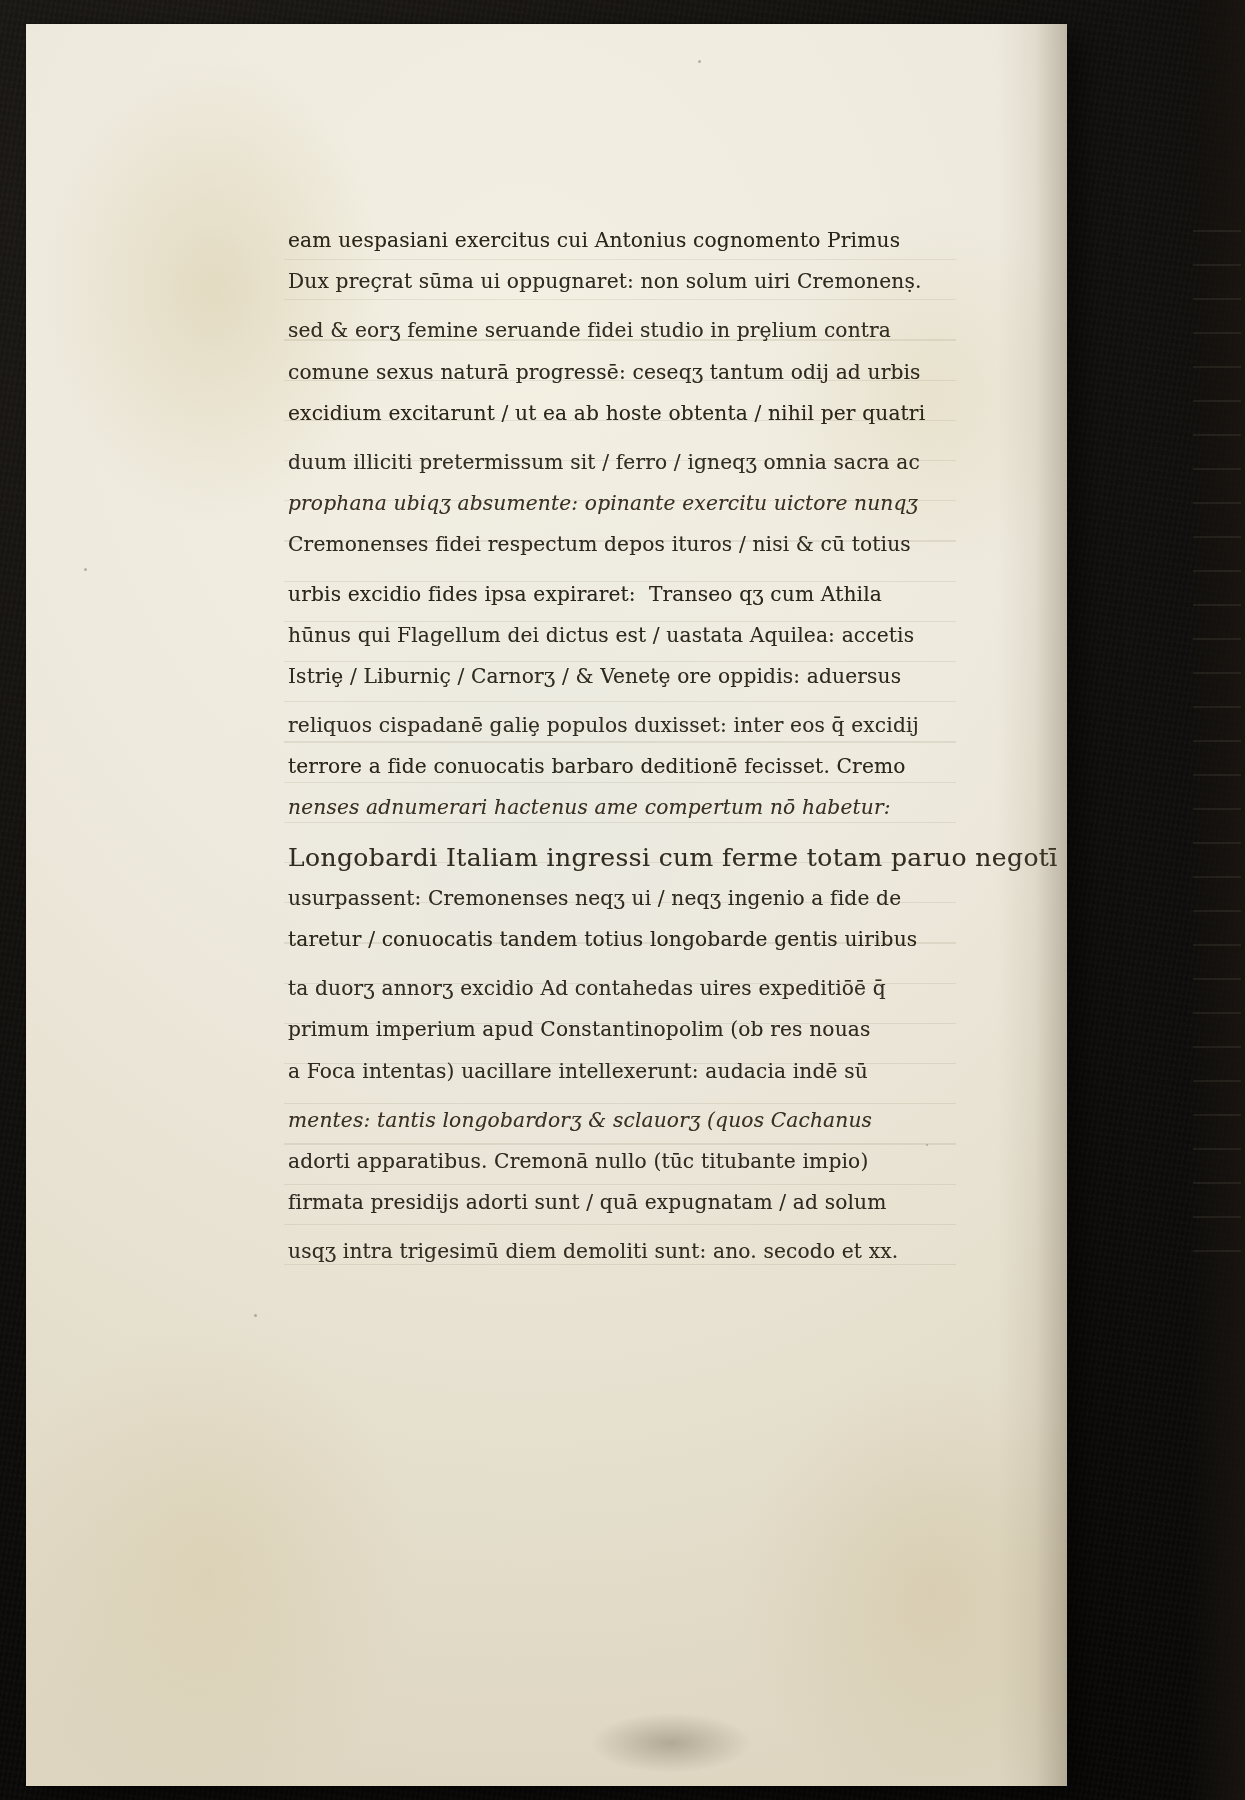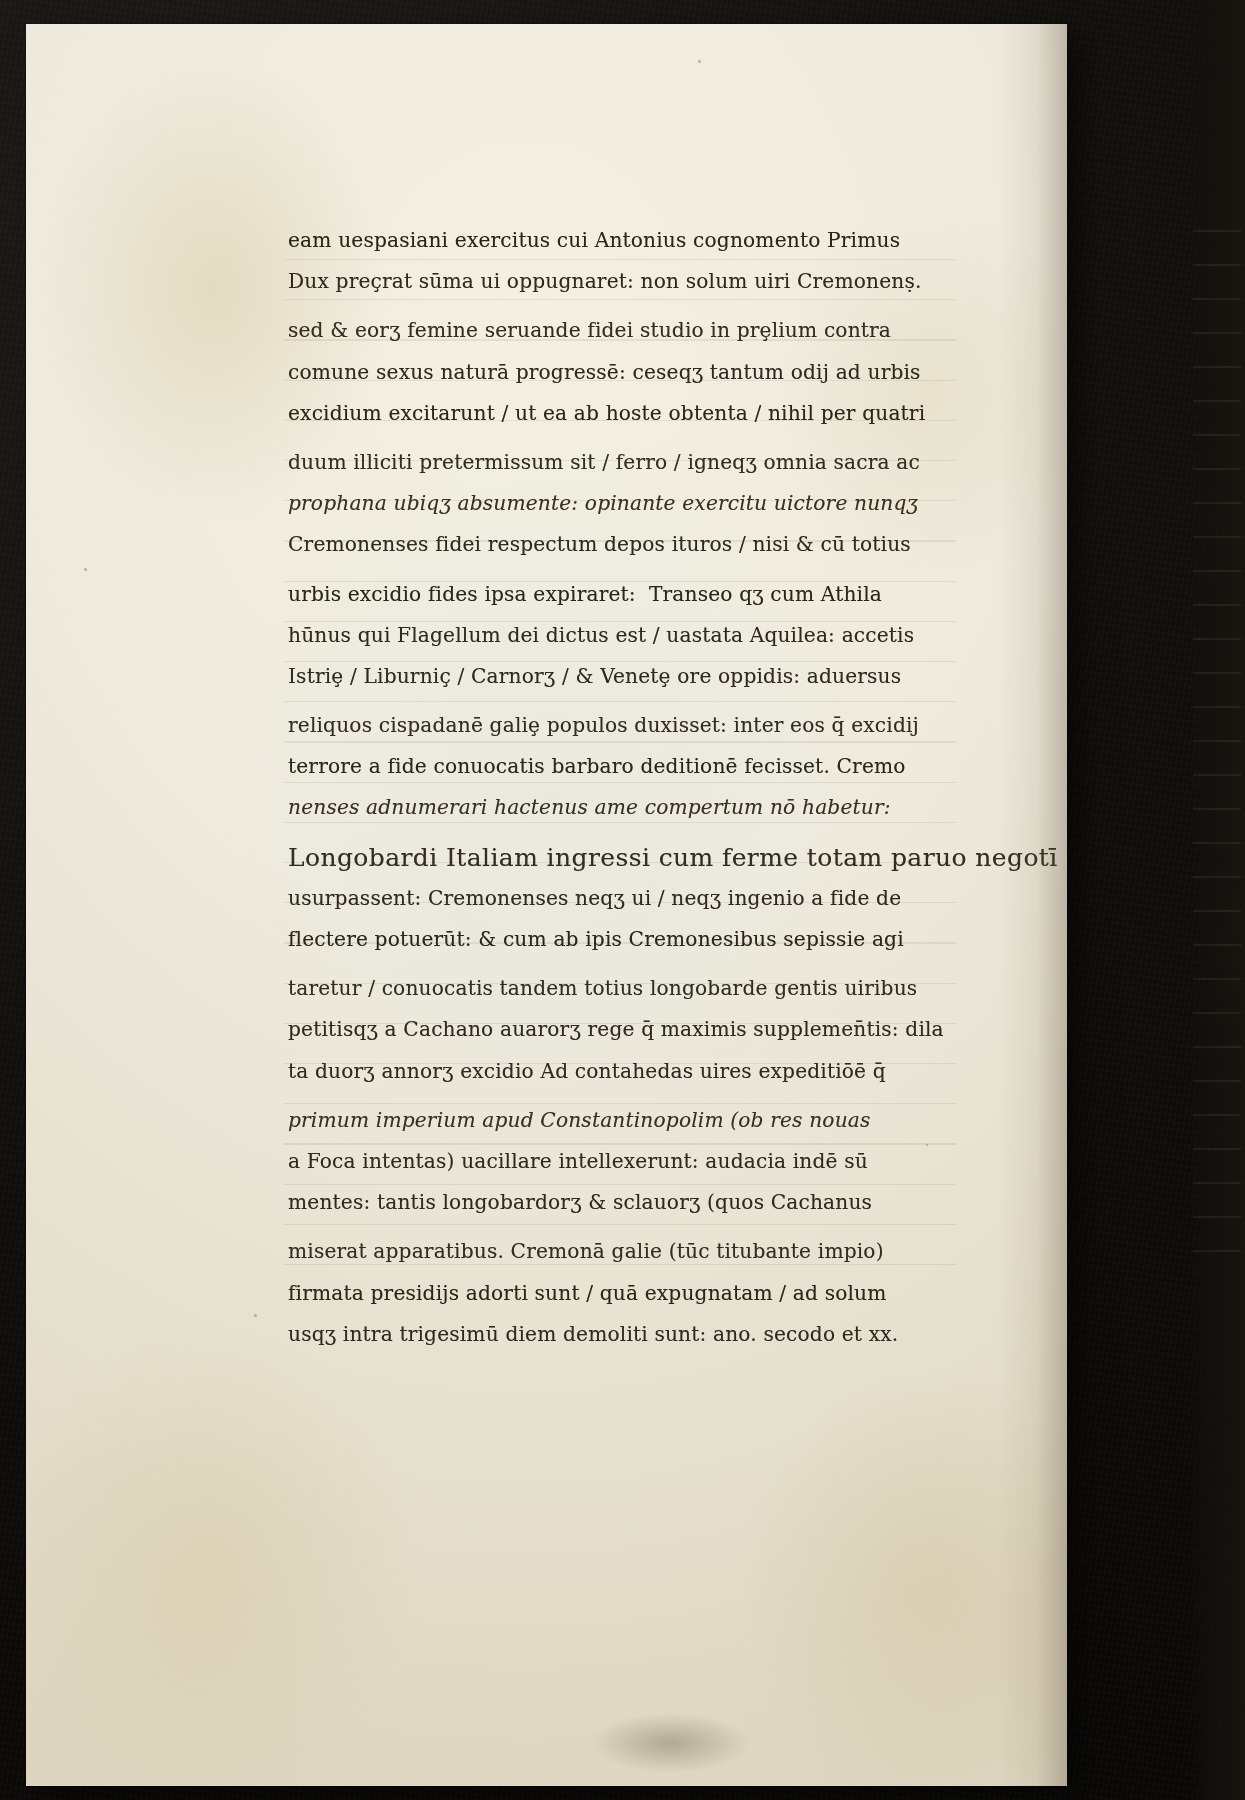"flectere potuerūt: & cum ab" div.line { html: <div>flectere potuerūt: &amp; cum ab ipis Cremonesibus sepissie agi</div> -> none }
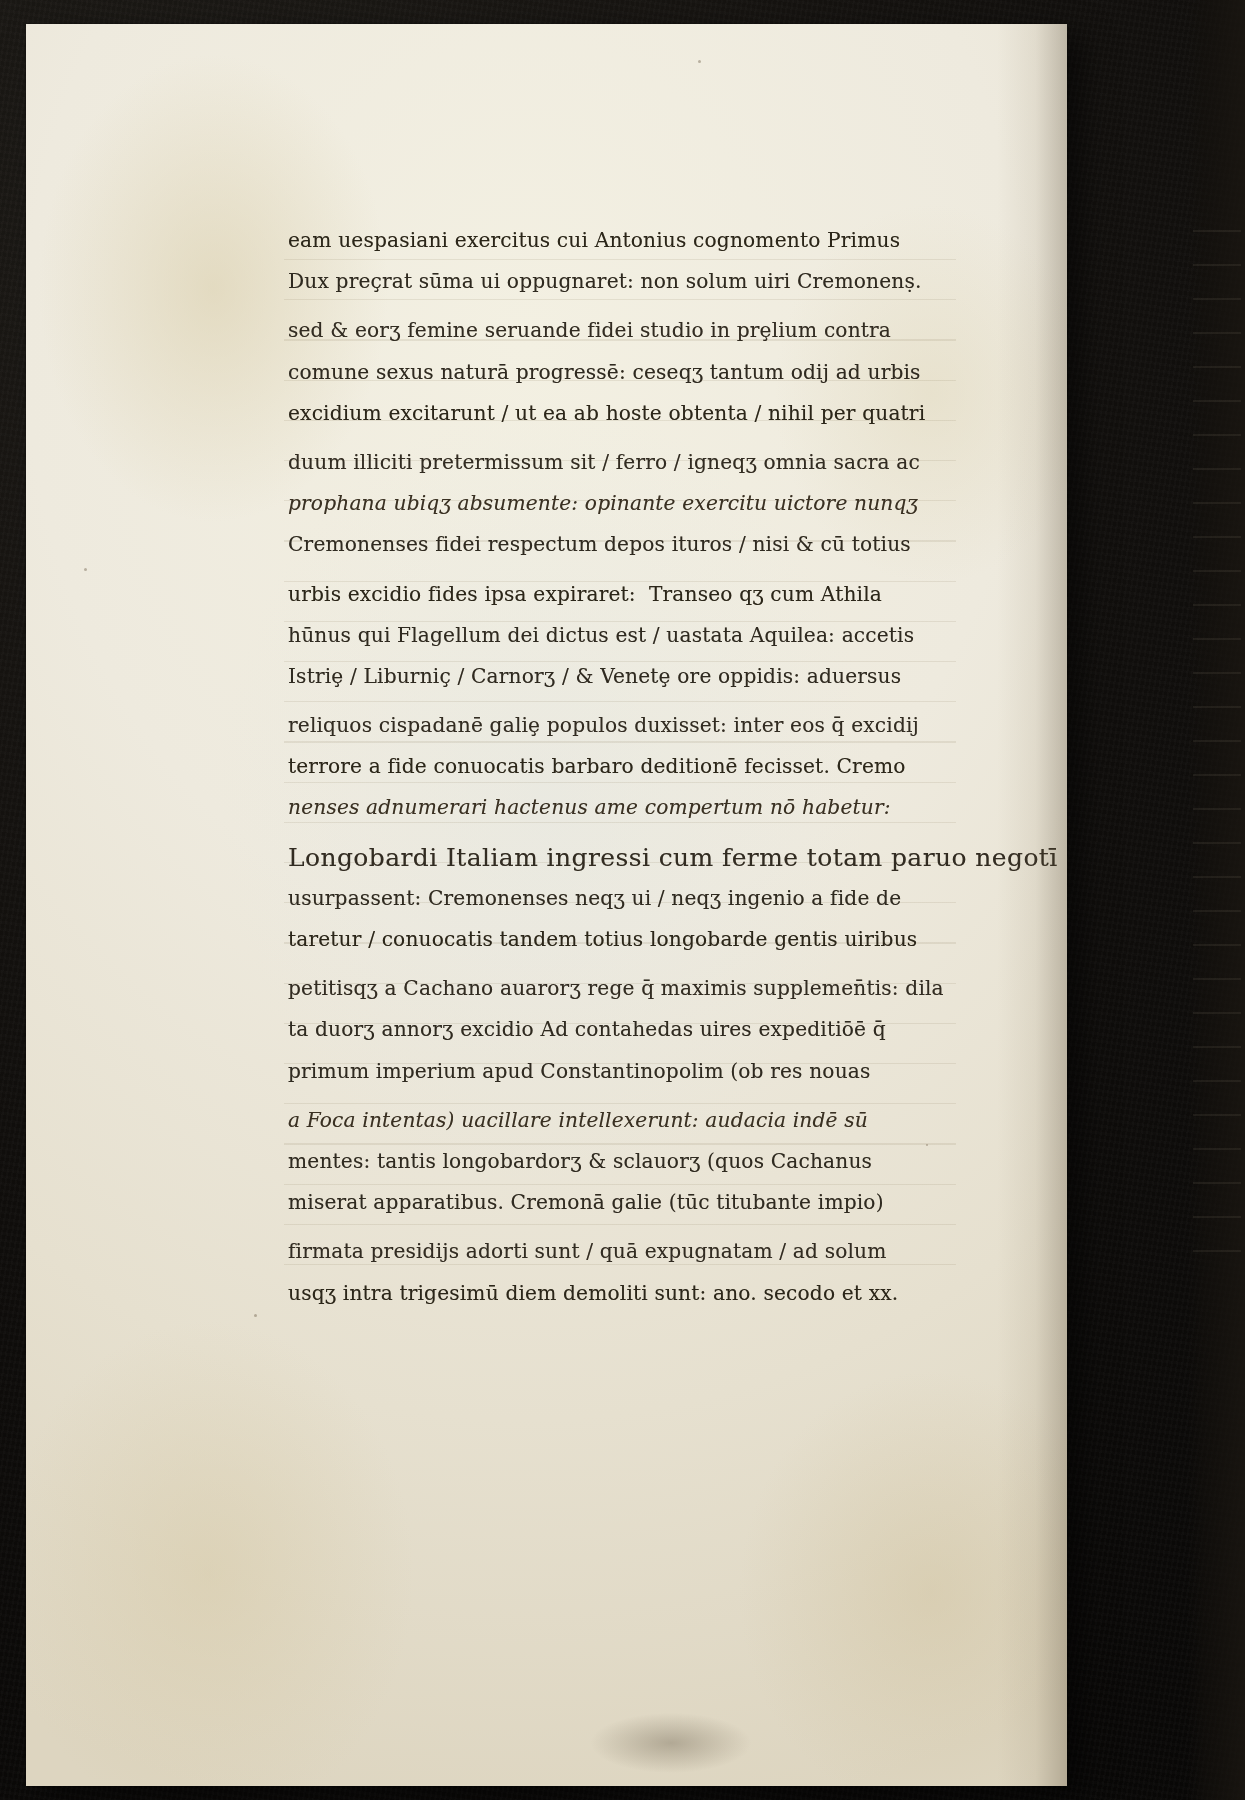"petitisqʒ a Cachano auarorʒ rege" div.line { html: <div>petitisqʒ a Cachano auarorʒ rege q̄ maximis supplemen̄tis: dila</div> -> none }
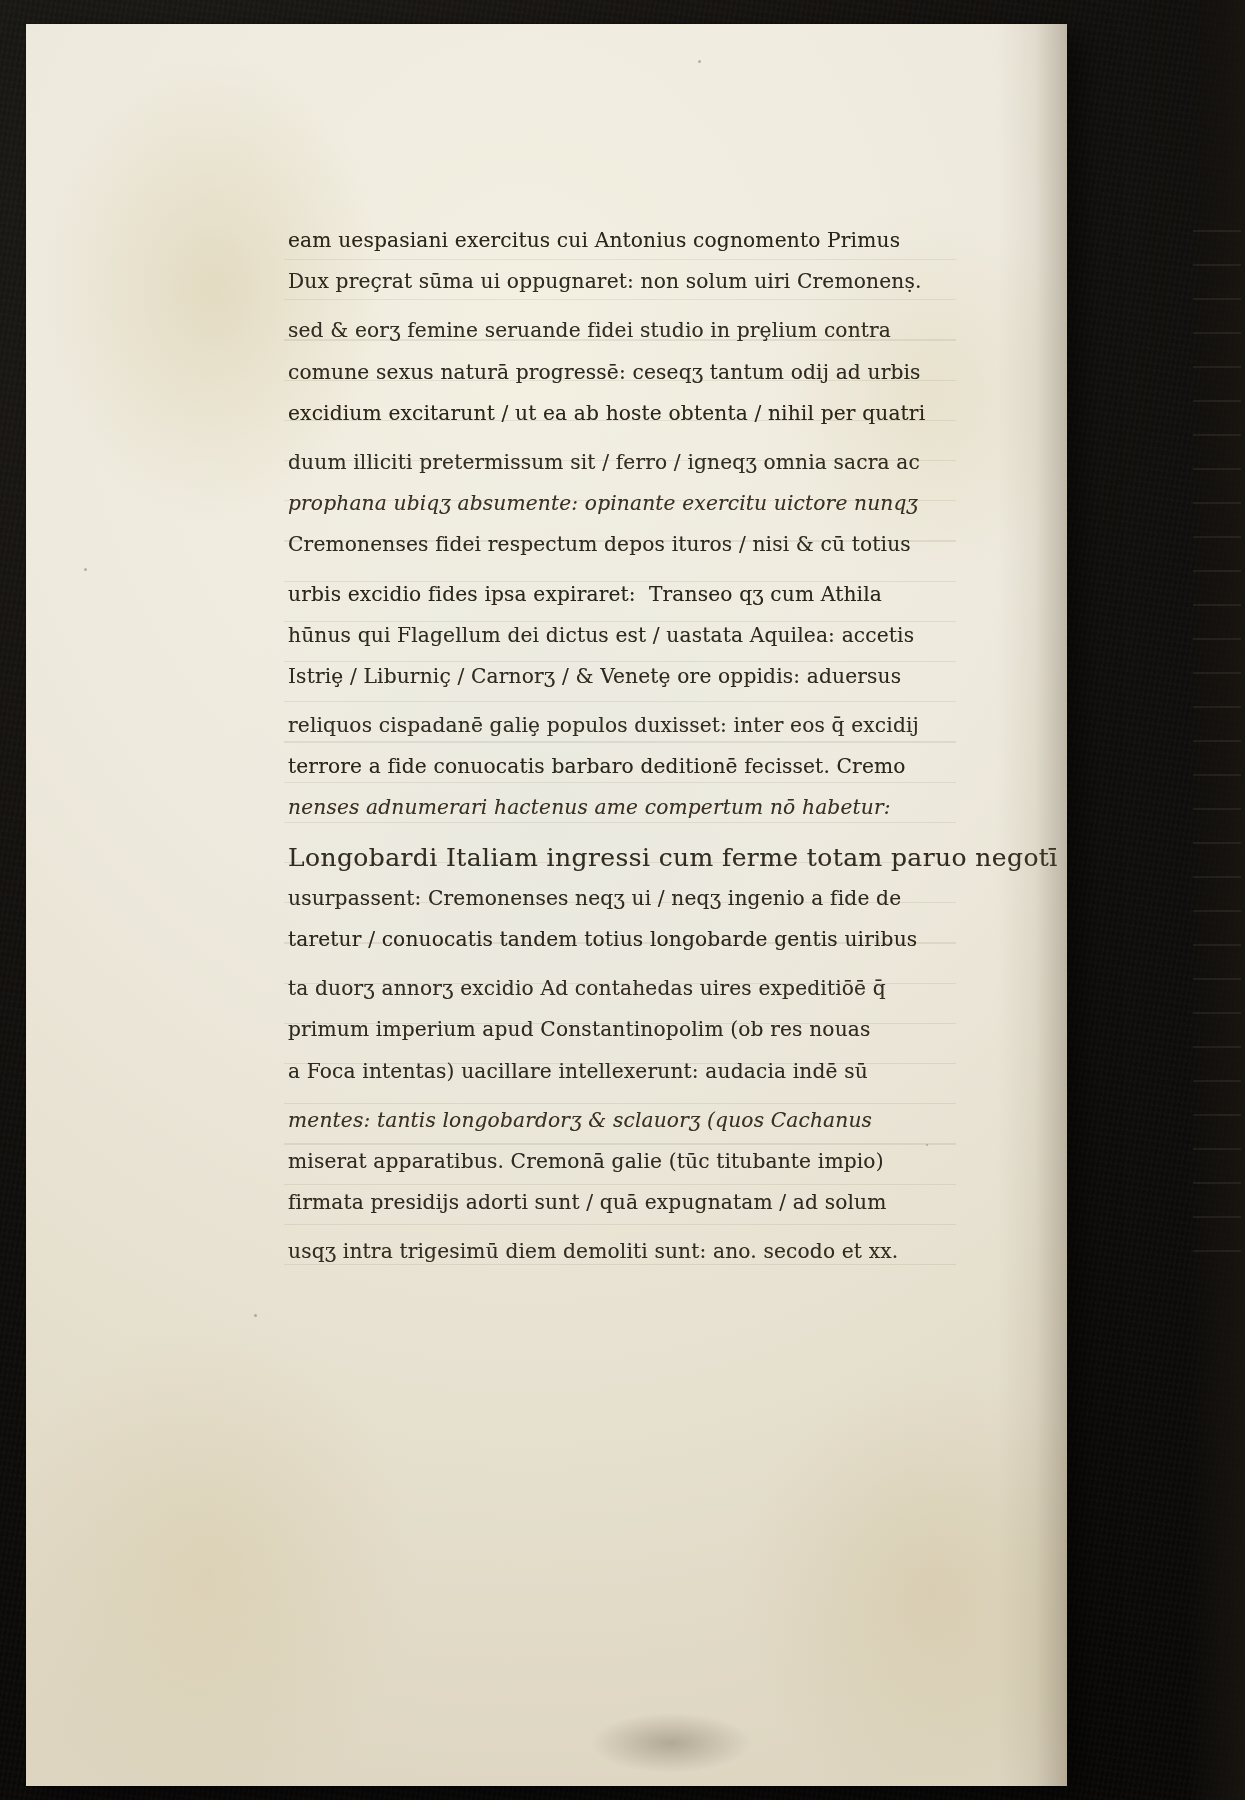"miserat apparatibus. Cremonā galie" div.line { text: miserat apparatibus. Cremonā galie -> adorti apparatibus. Cremonā nullo }
